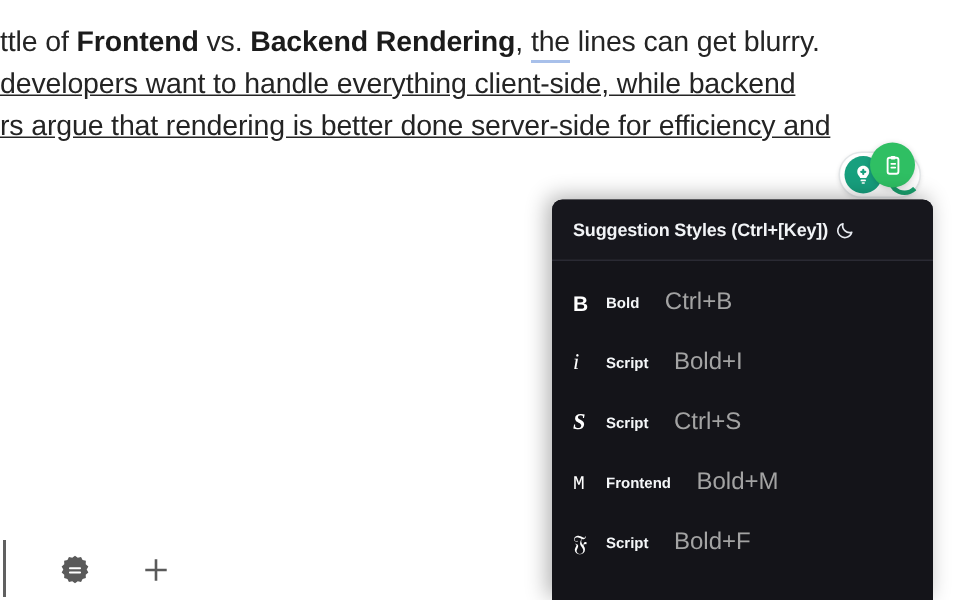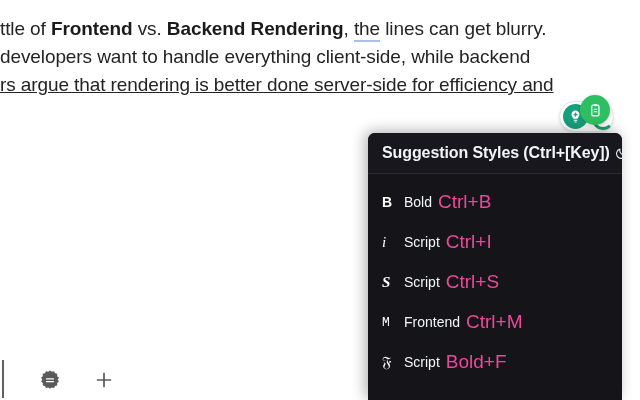"developers want to handle everything" #doc-line-2 { text-decoration: none -> underline }
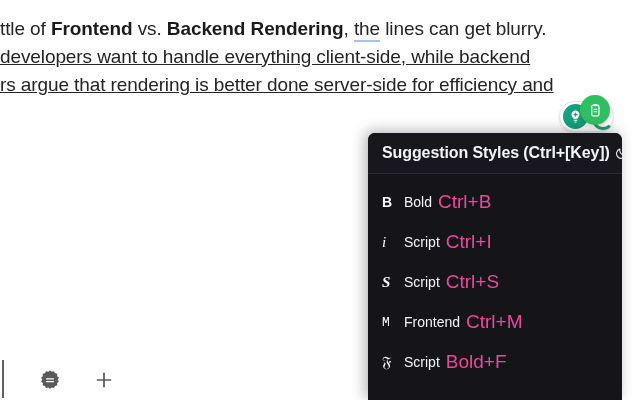"Suggestion Styles (Ctrl+[Key])" #popup-title { font-size: 16px -> 12px }
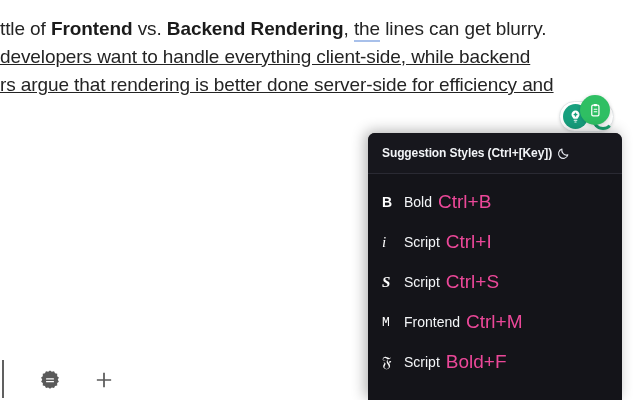"Bold" .menu-label { font-size: 14px -> 10px; font-weight: none -> bold; margin-right: 6px -> 17px }
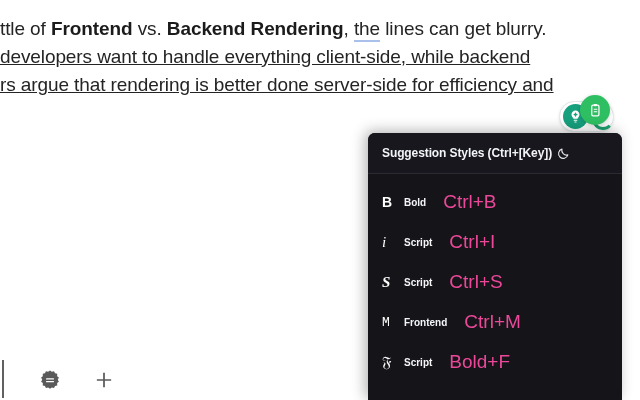"Ctrl+B" .menu-shortcut { color: #ec4899 -> #a3a3a3; font-size: 19px -> 16px }
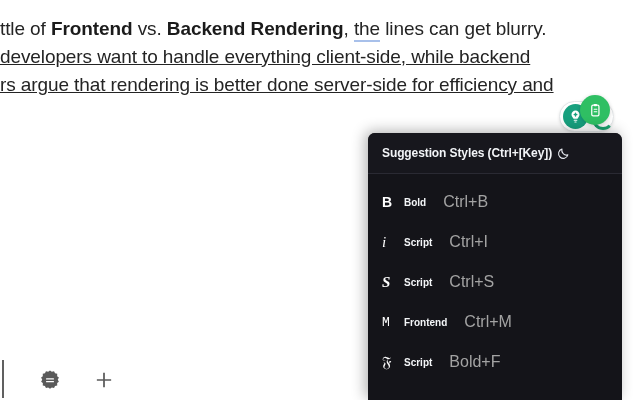"Ctrl+I" span.menu-shortcut { text: Ctrl+I -> Bold+I }
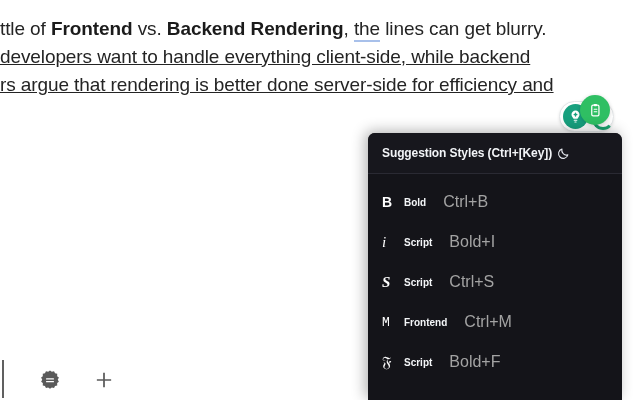"Ctrl+M" span.menu-shortcut { text: Ctrl+M -> Bold+M }
